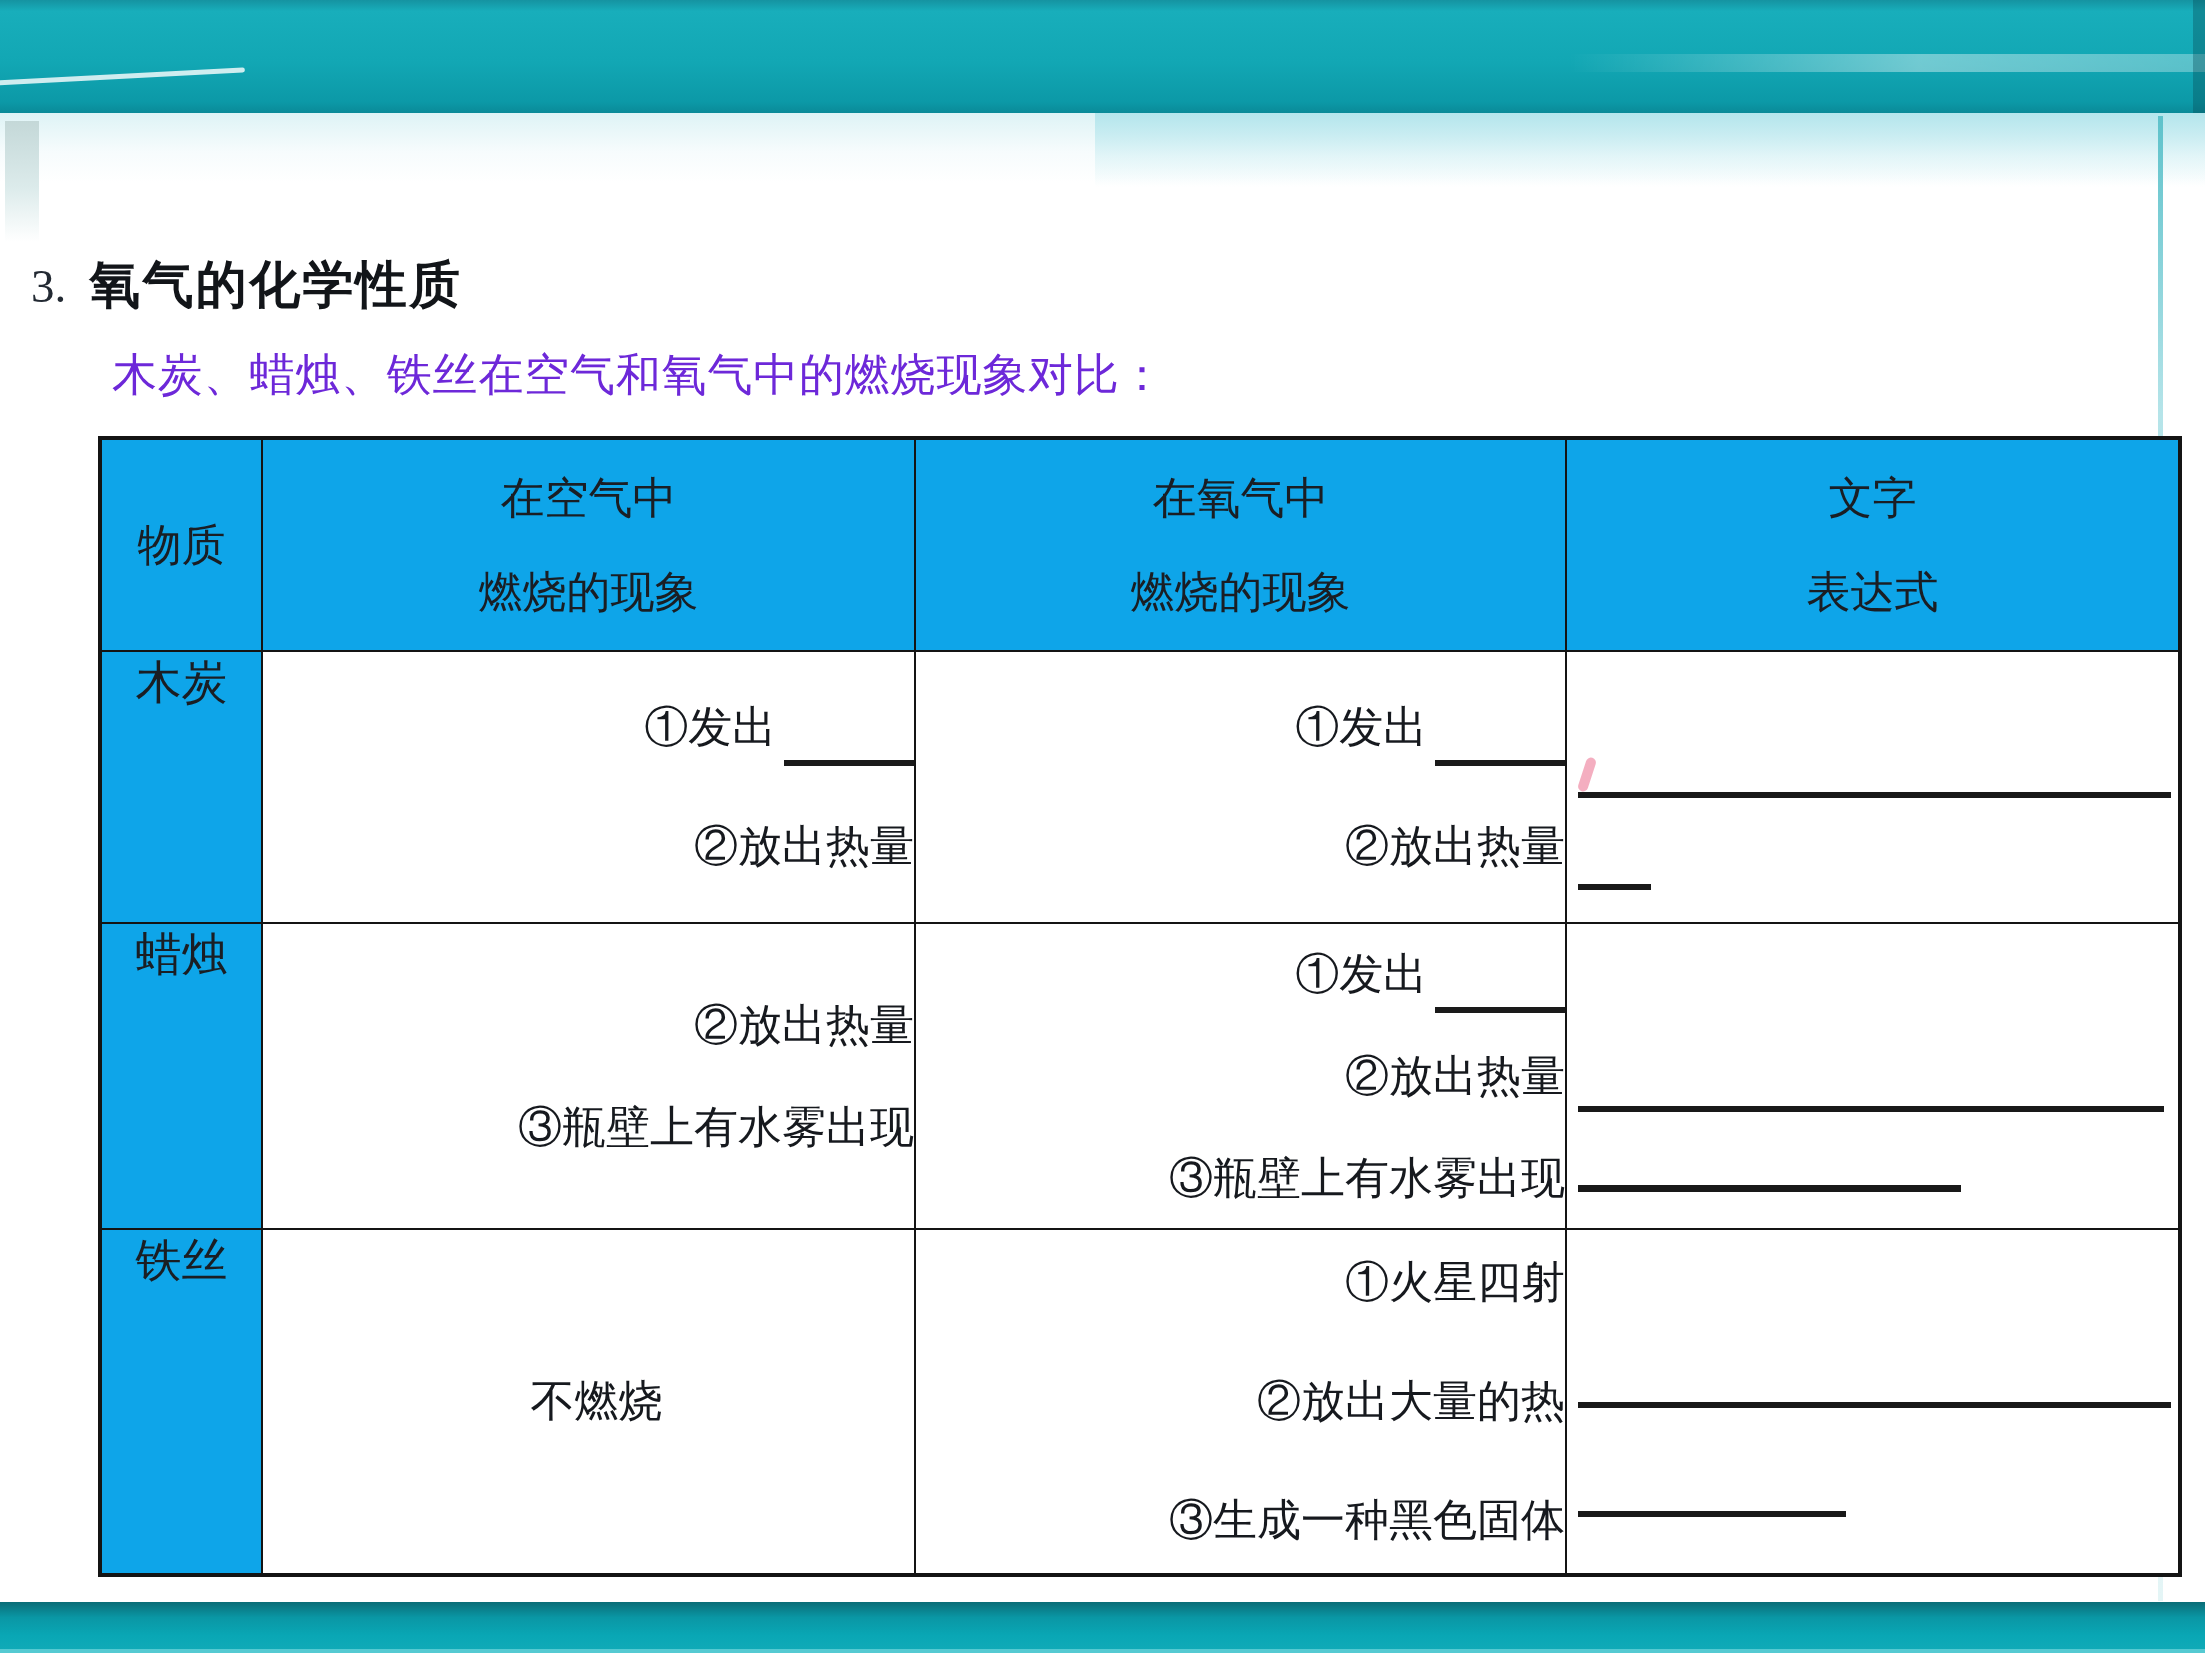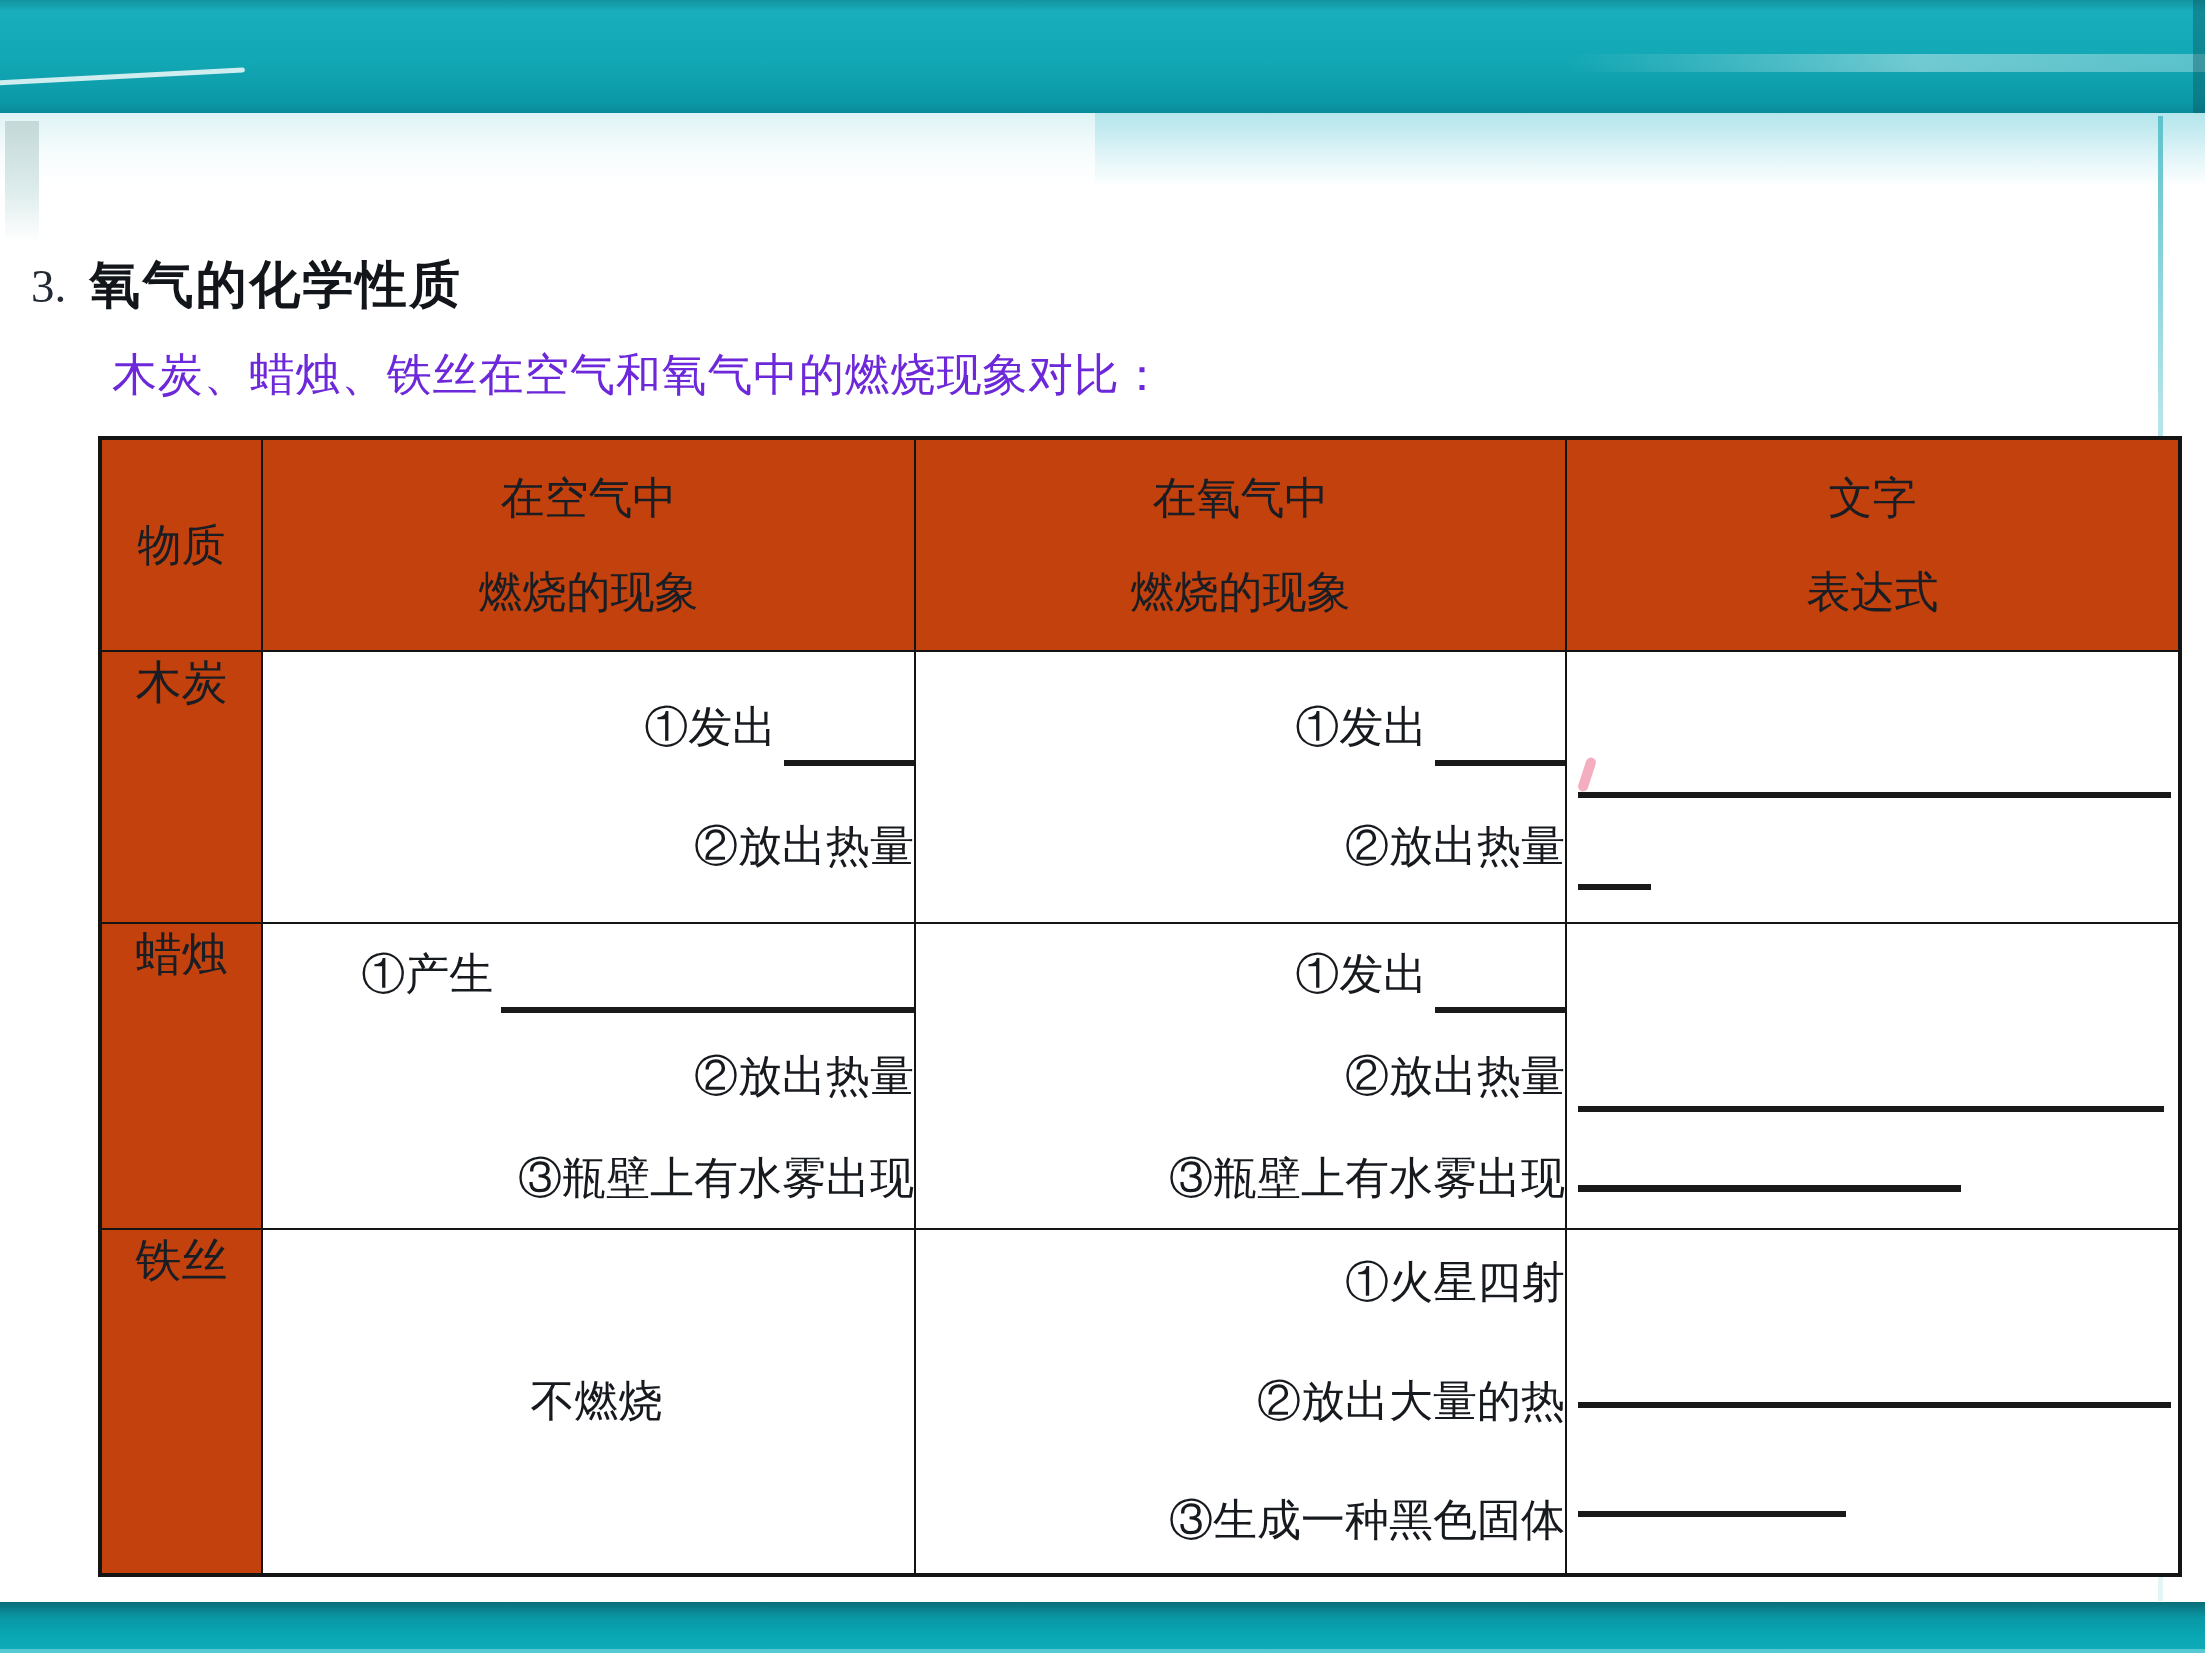"在空气中" .gray { background: #c2410c -> #0ea5e9 }
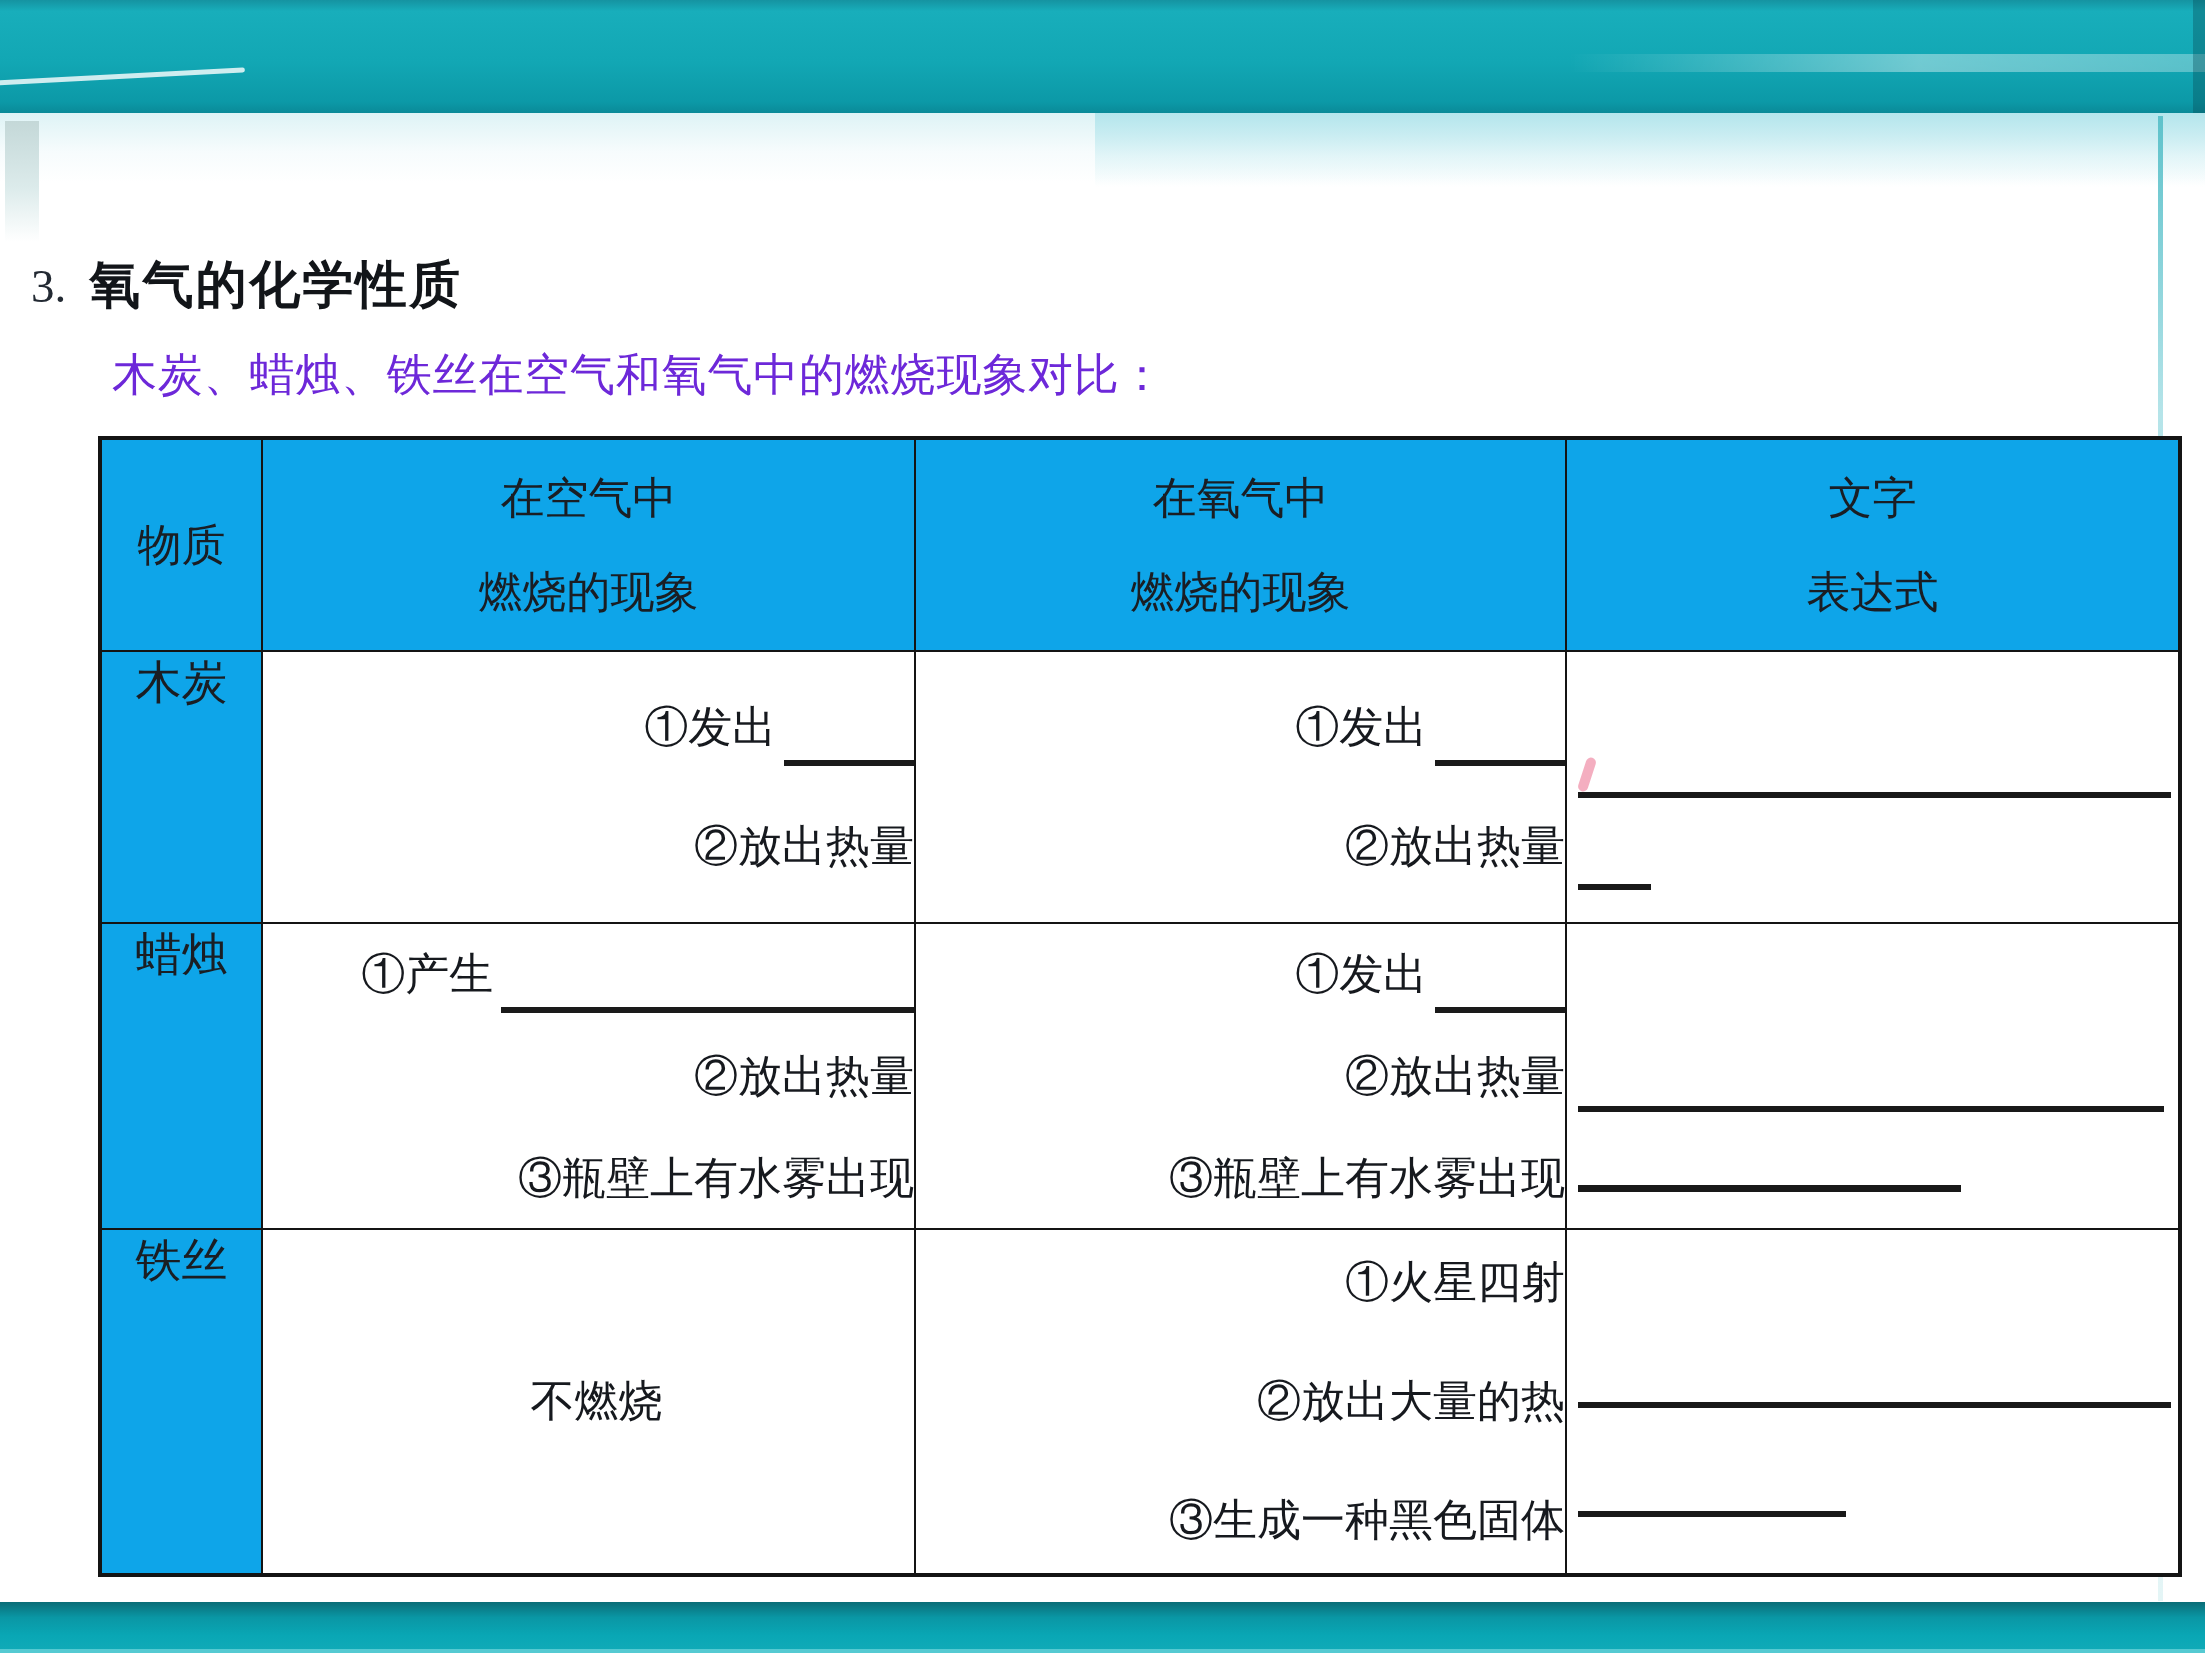"①产生" div.line { html: <div> <span>①产生</span> <span></span> </div> -> none }
